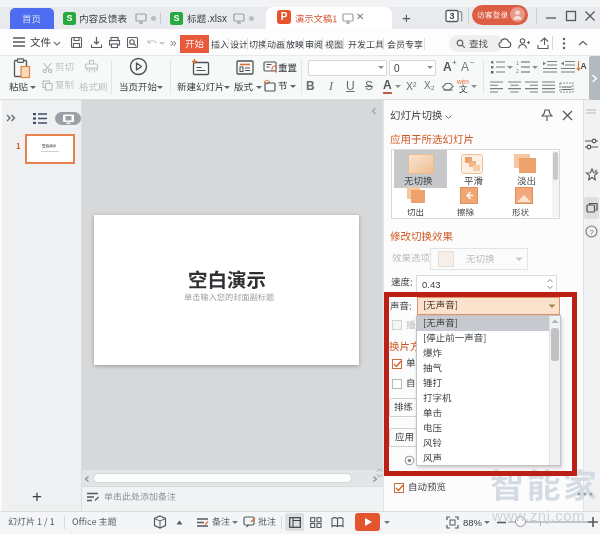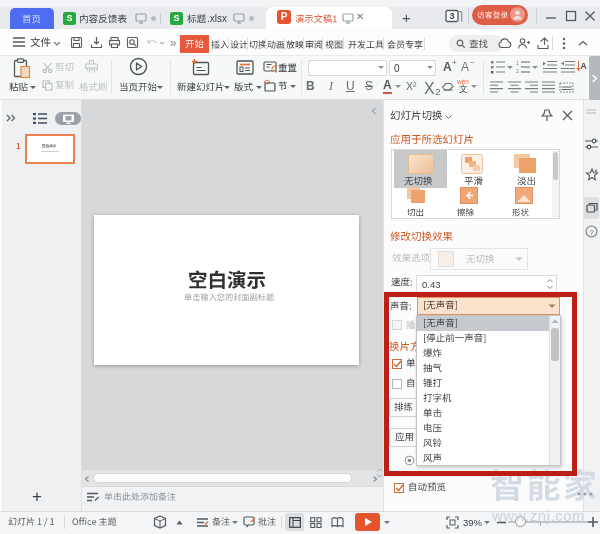"X₂" div.ab { font-size: 16px -> 10px }
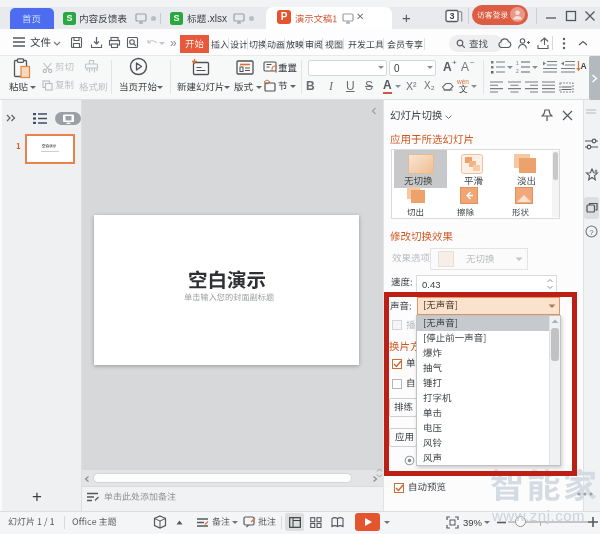"39%" div.ab { text: 39% -> 88% }
